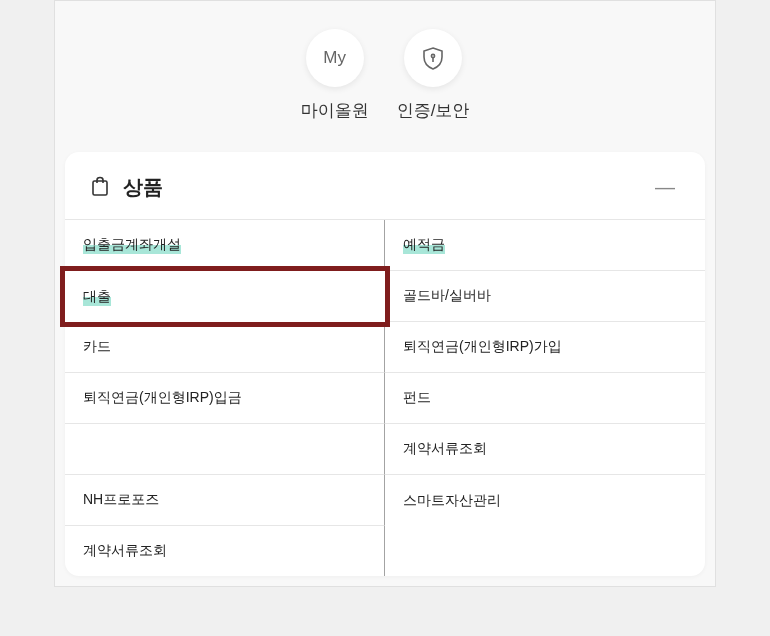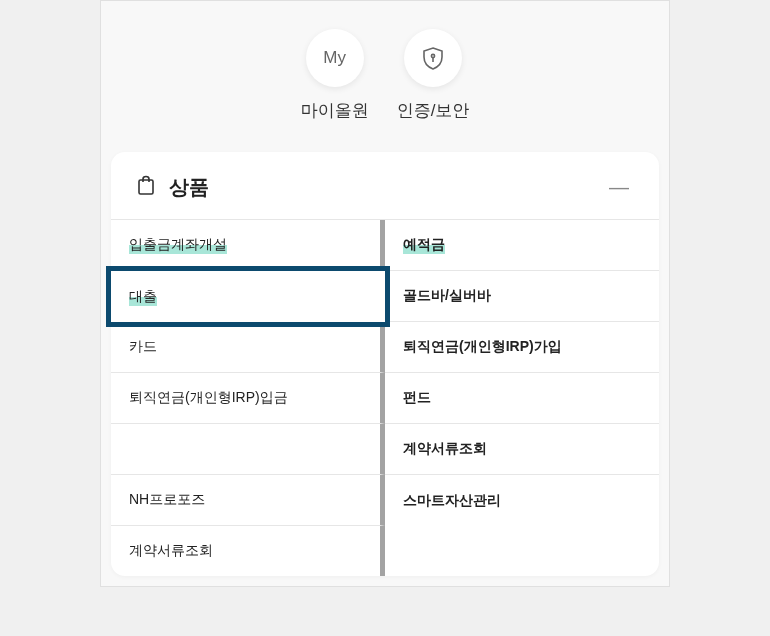"My" .container { width: 570px -> 662px }
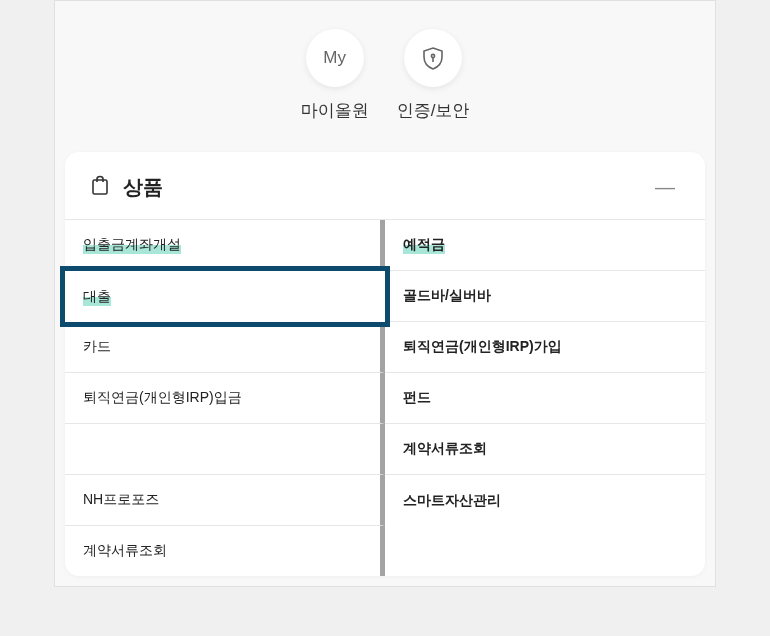"상품" .card-header-left { align-items: none -> center }
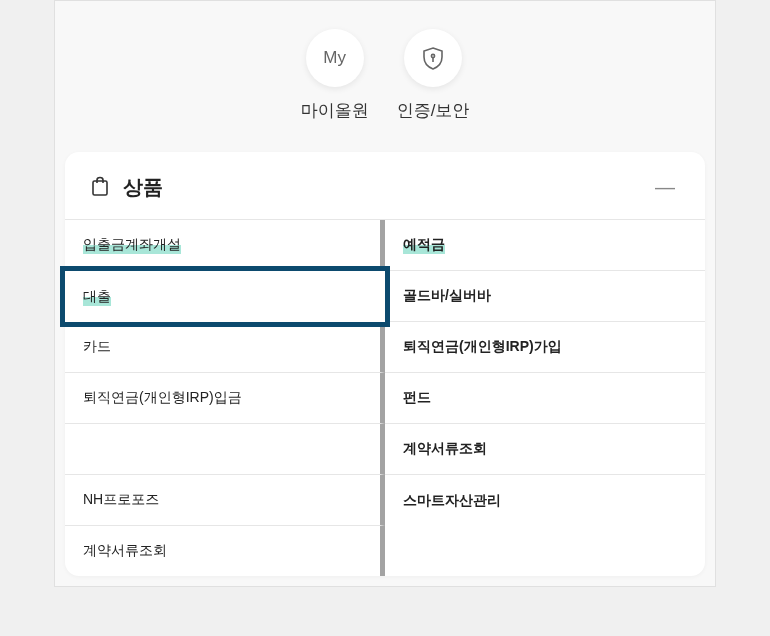"입출금계좌개설" .cell { border-right: 5px solid #a3a3a3 -> 1px solid #a3a3a3 }
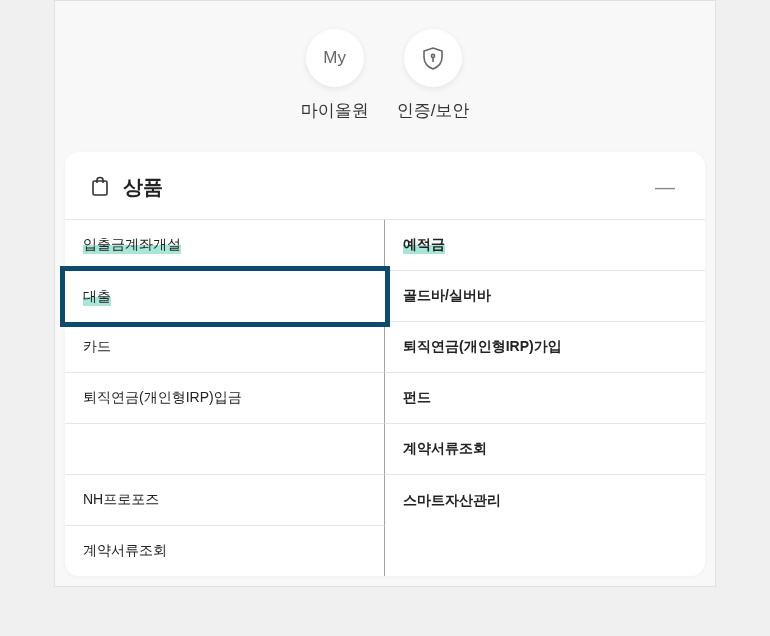"예적금" .cell:nth-child(2n) { font-weight: bold -> none }
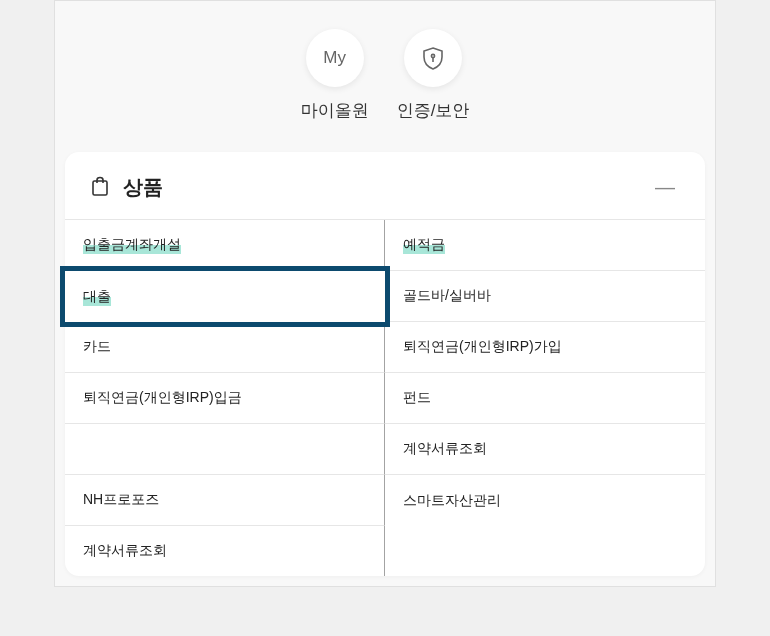"대출" .cell-emphasis { border: 5px solid #0c4a6e -> 5px solid #7f1d1d }
